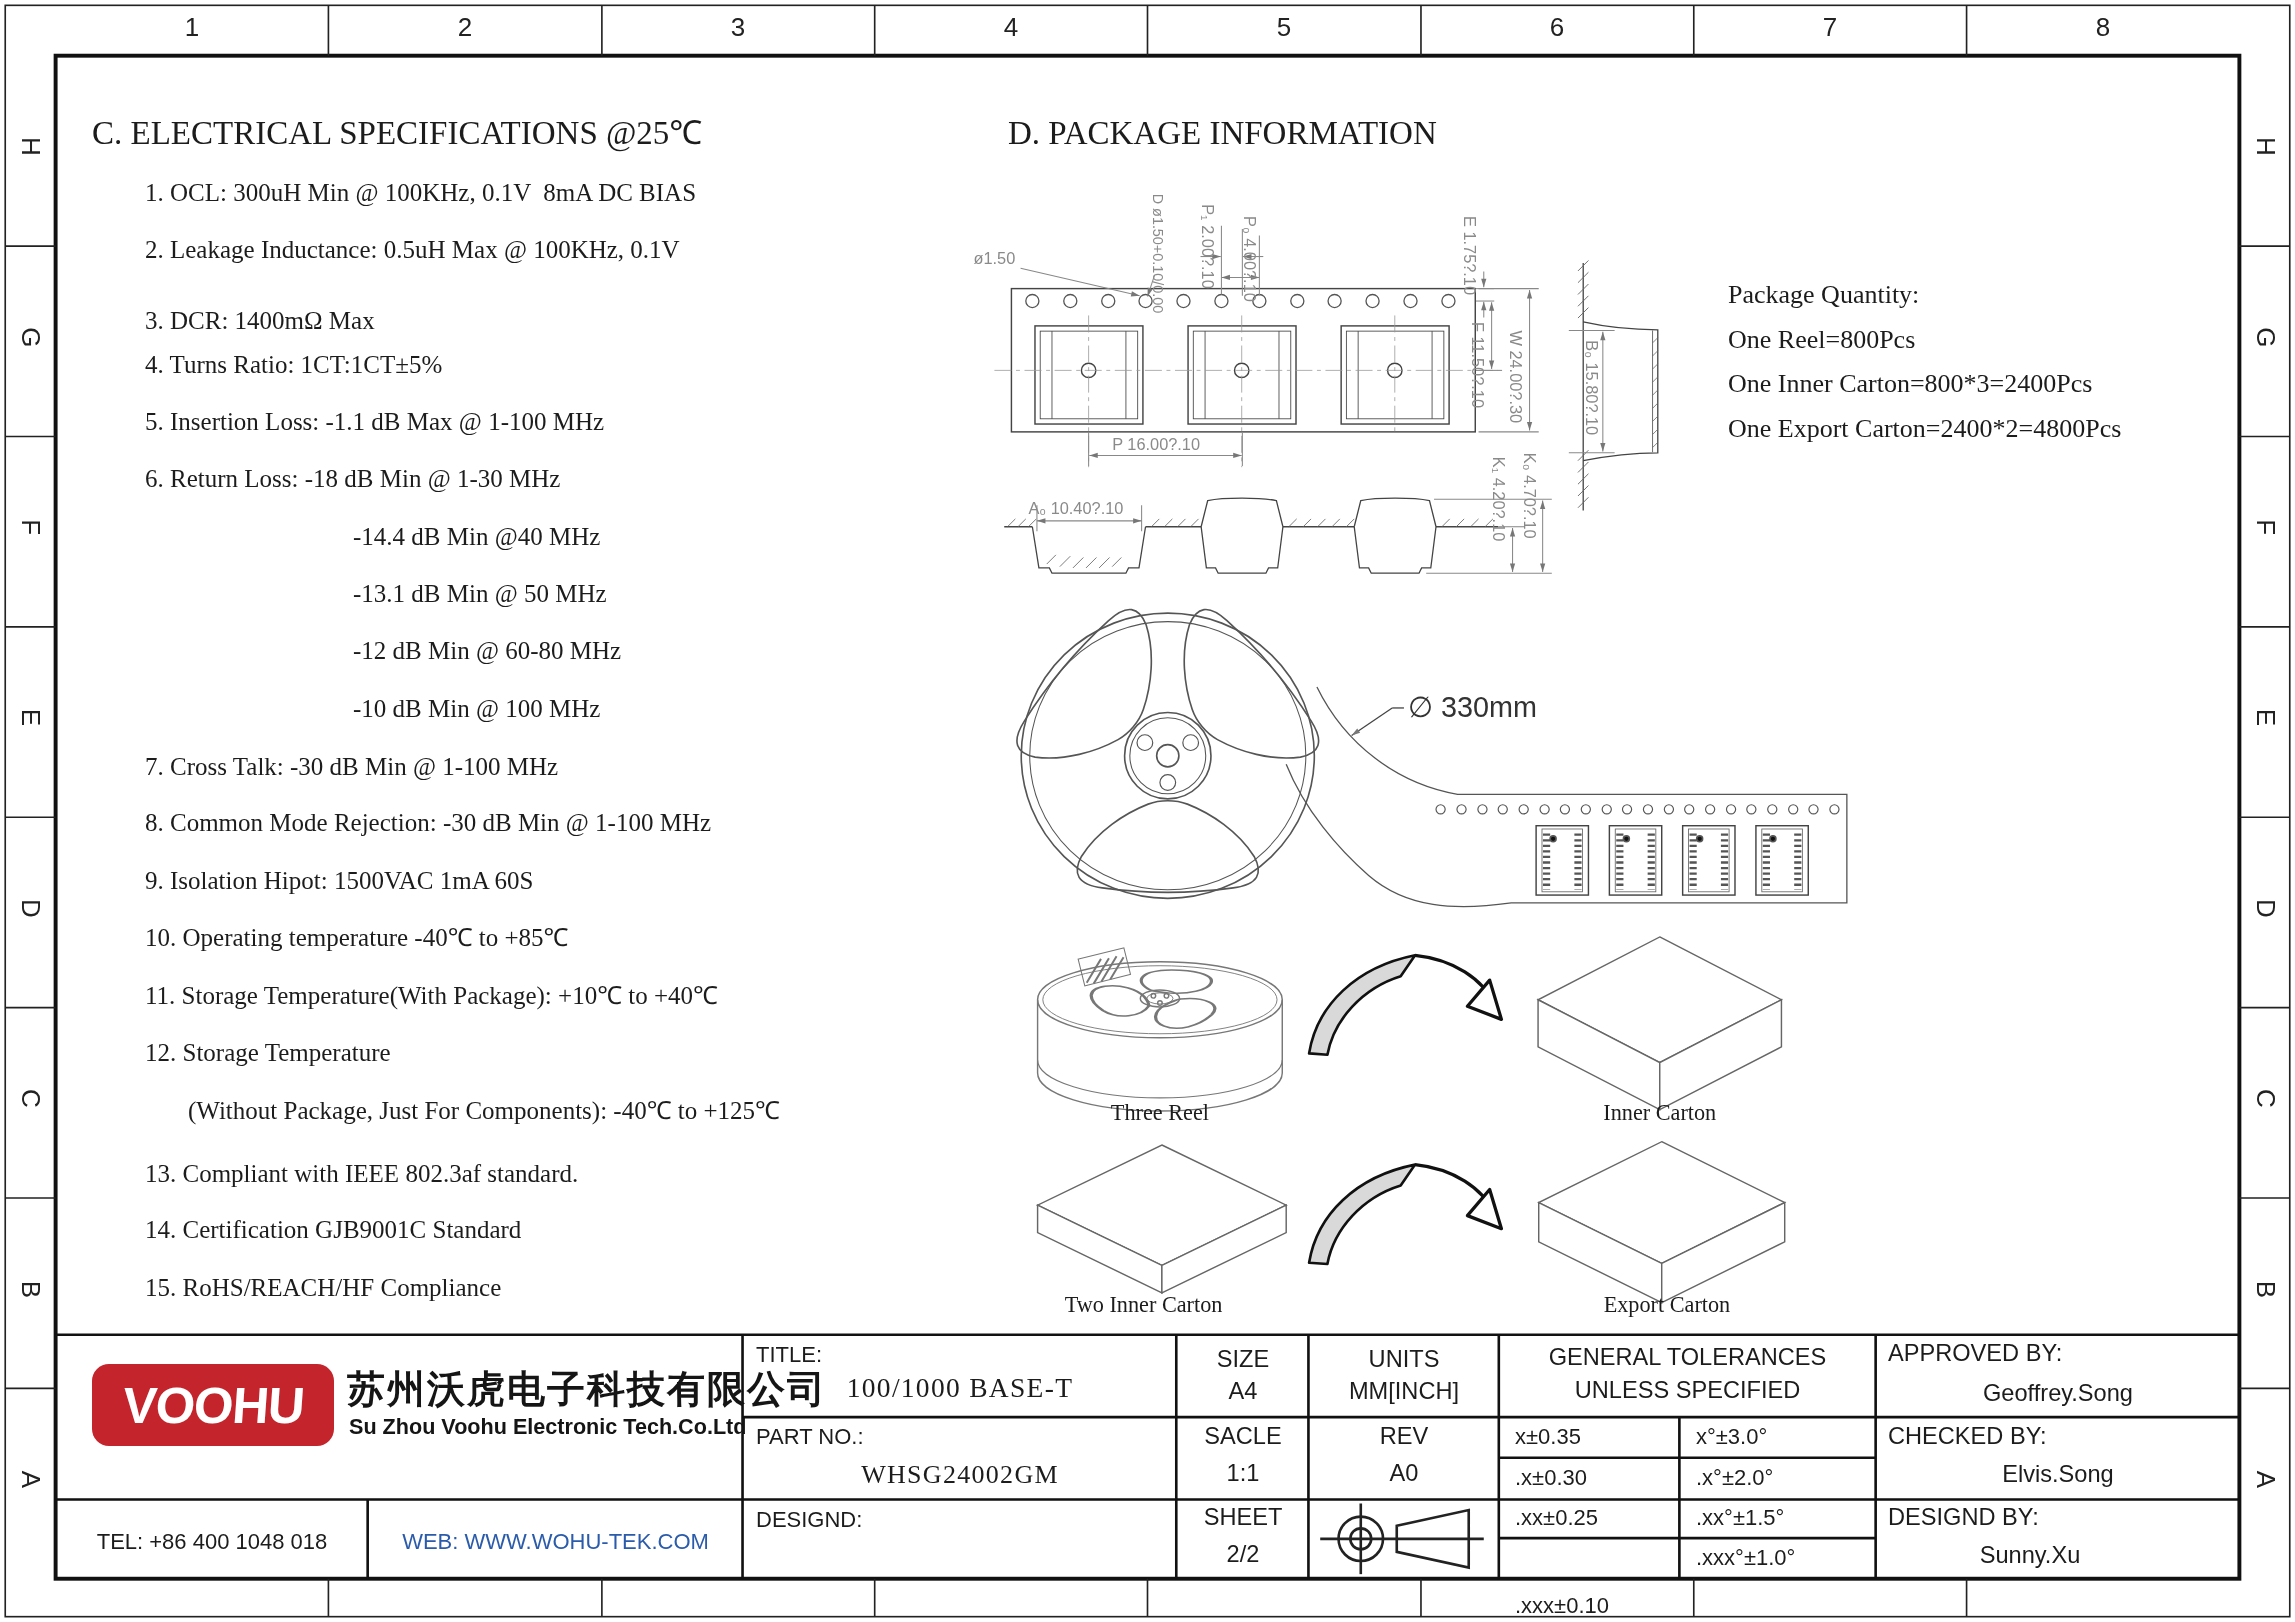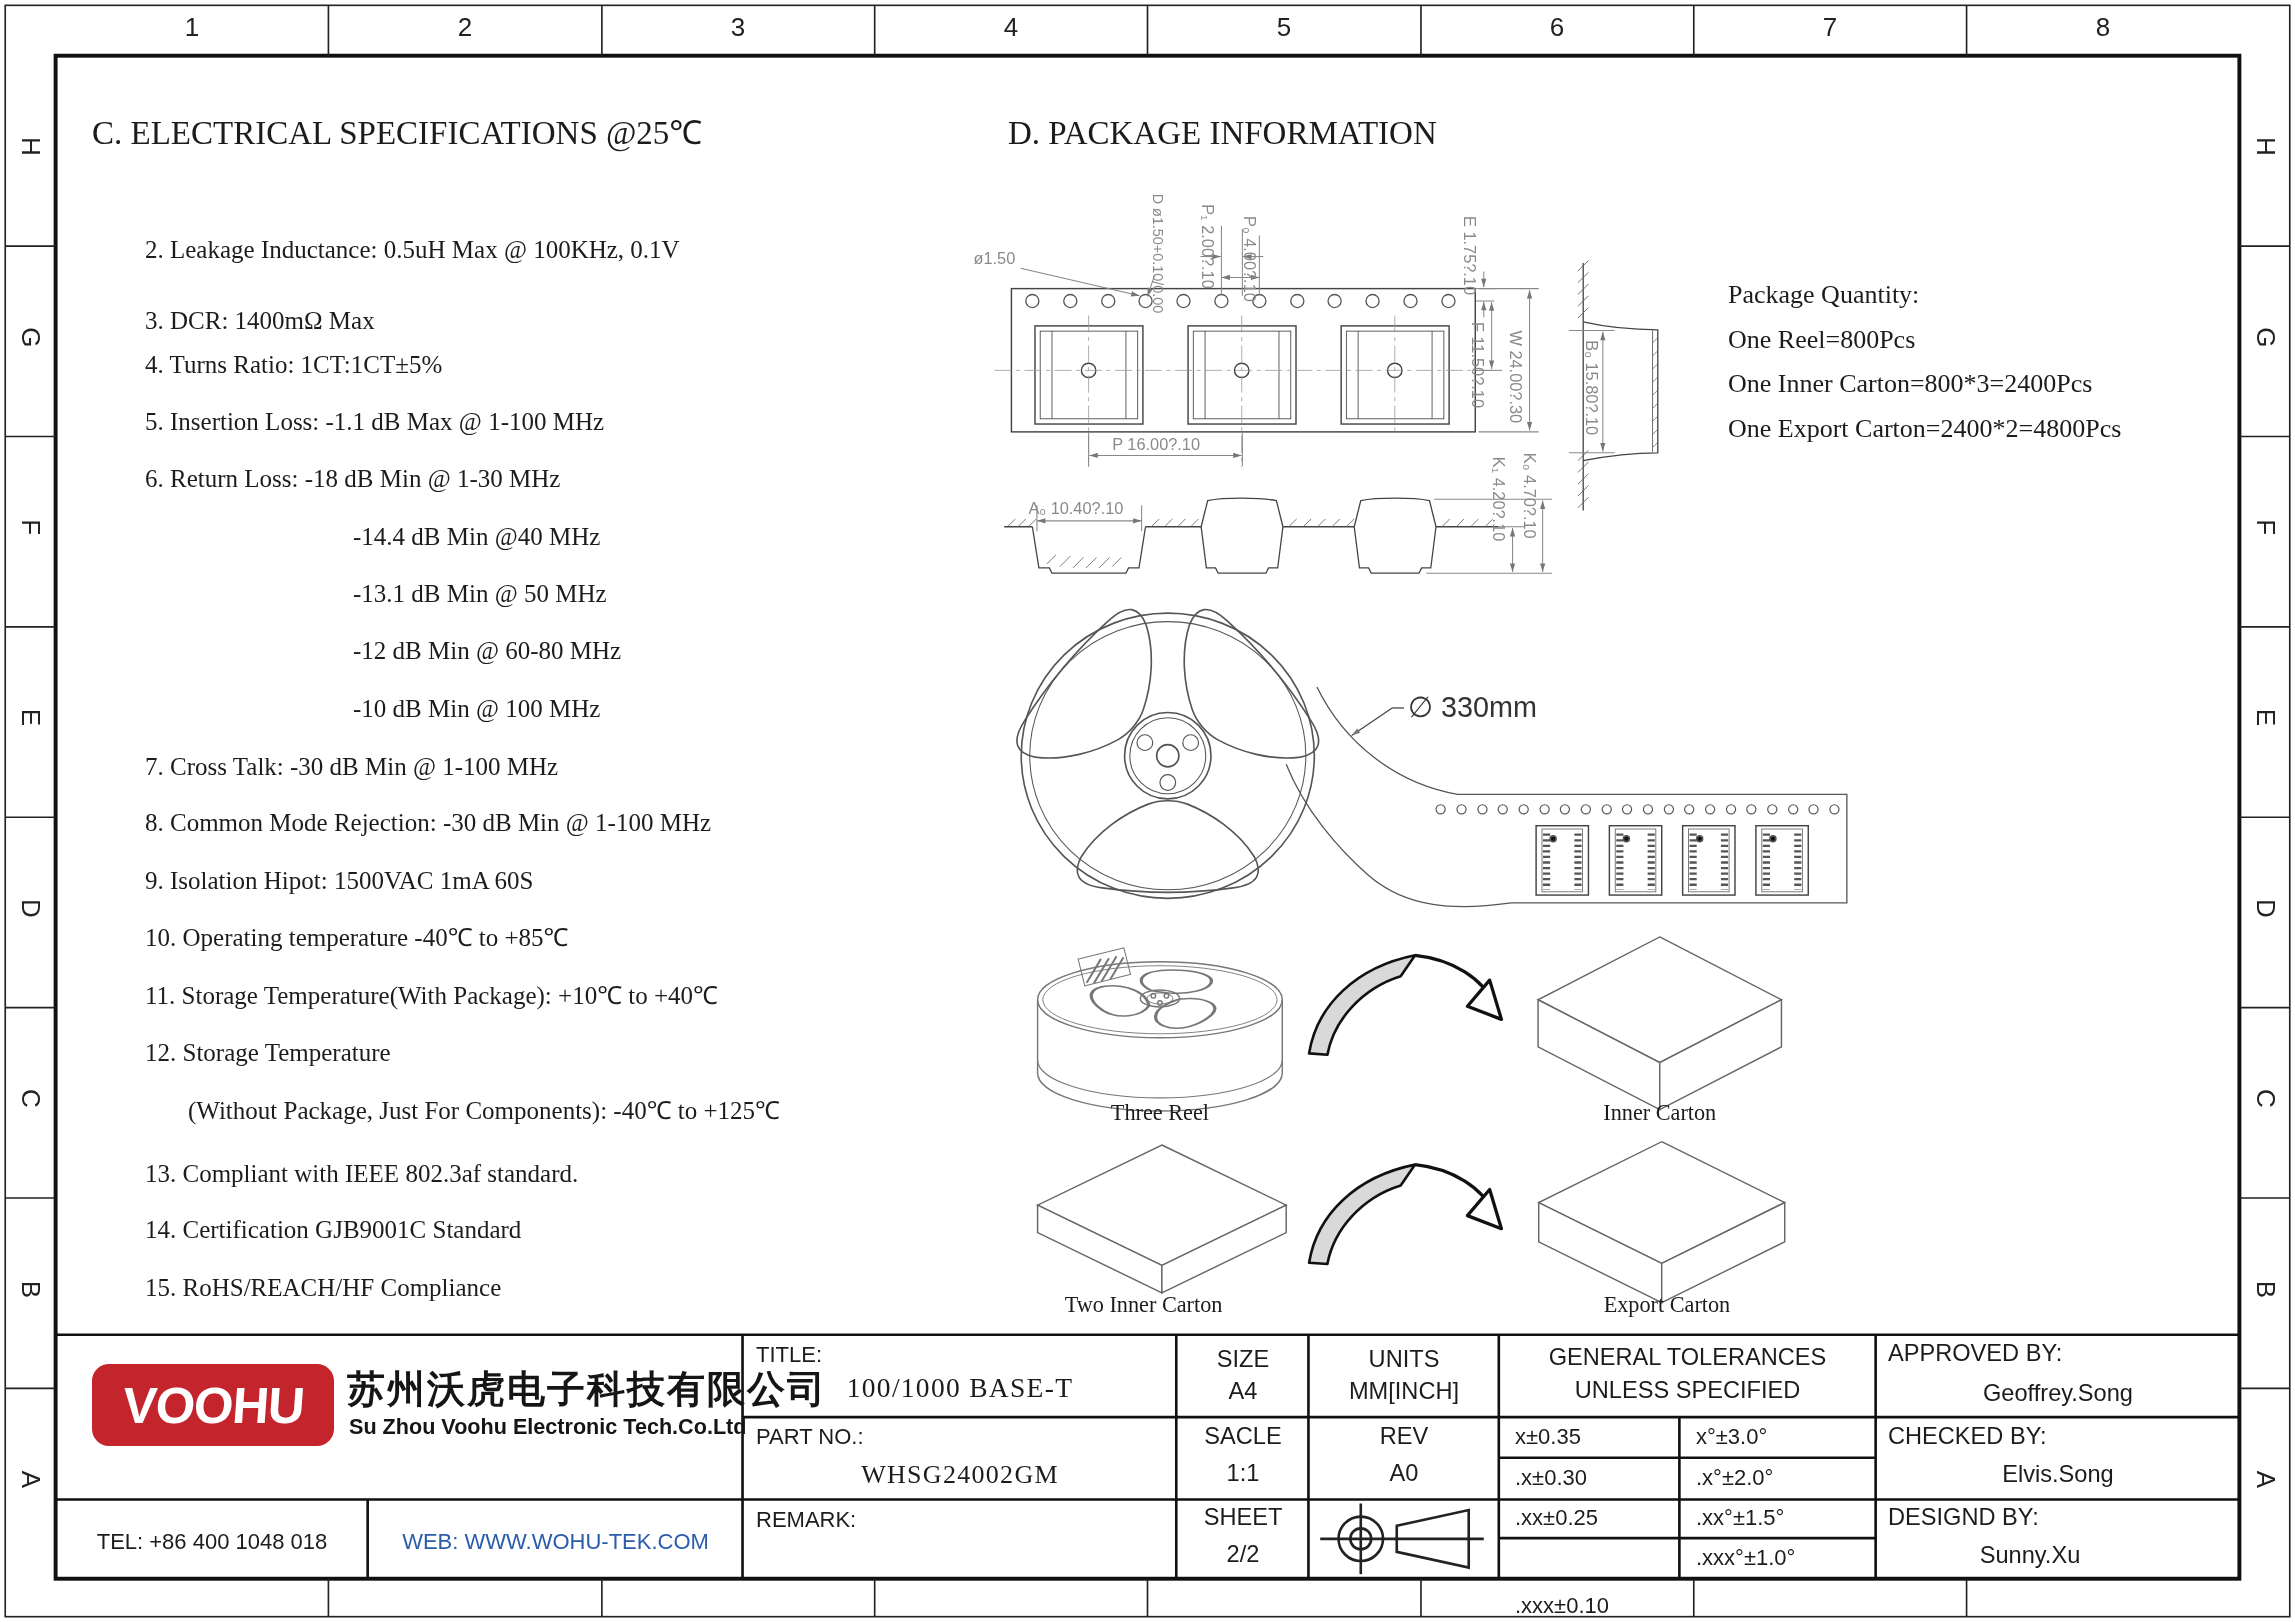"1. OCL: 300uH Min @" div.t { html: none -> <div>1. OCL: 300uH Min @ 100KHz, 0.1V 8mA DC BIAS</div> }
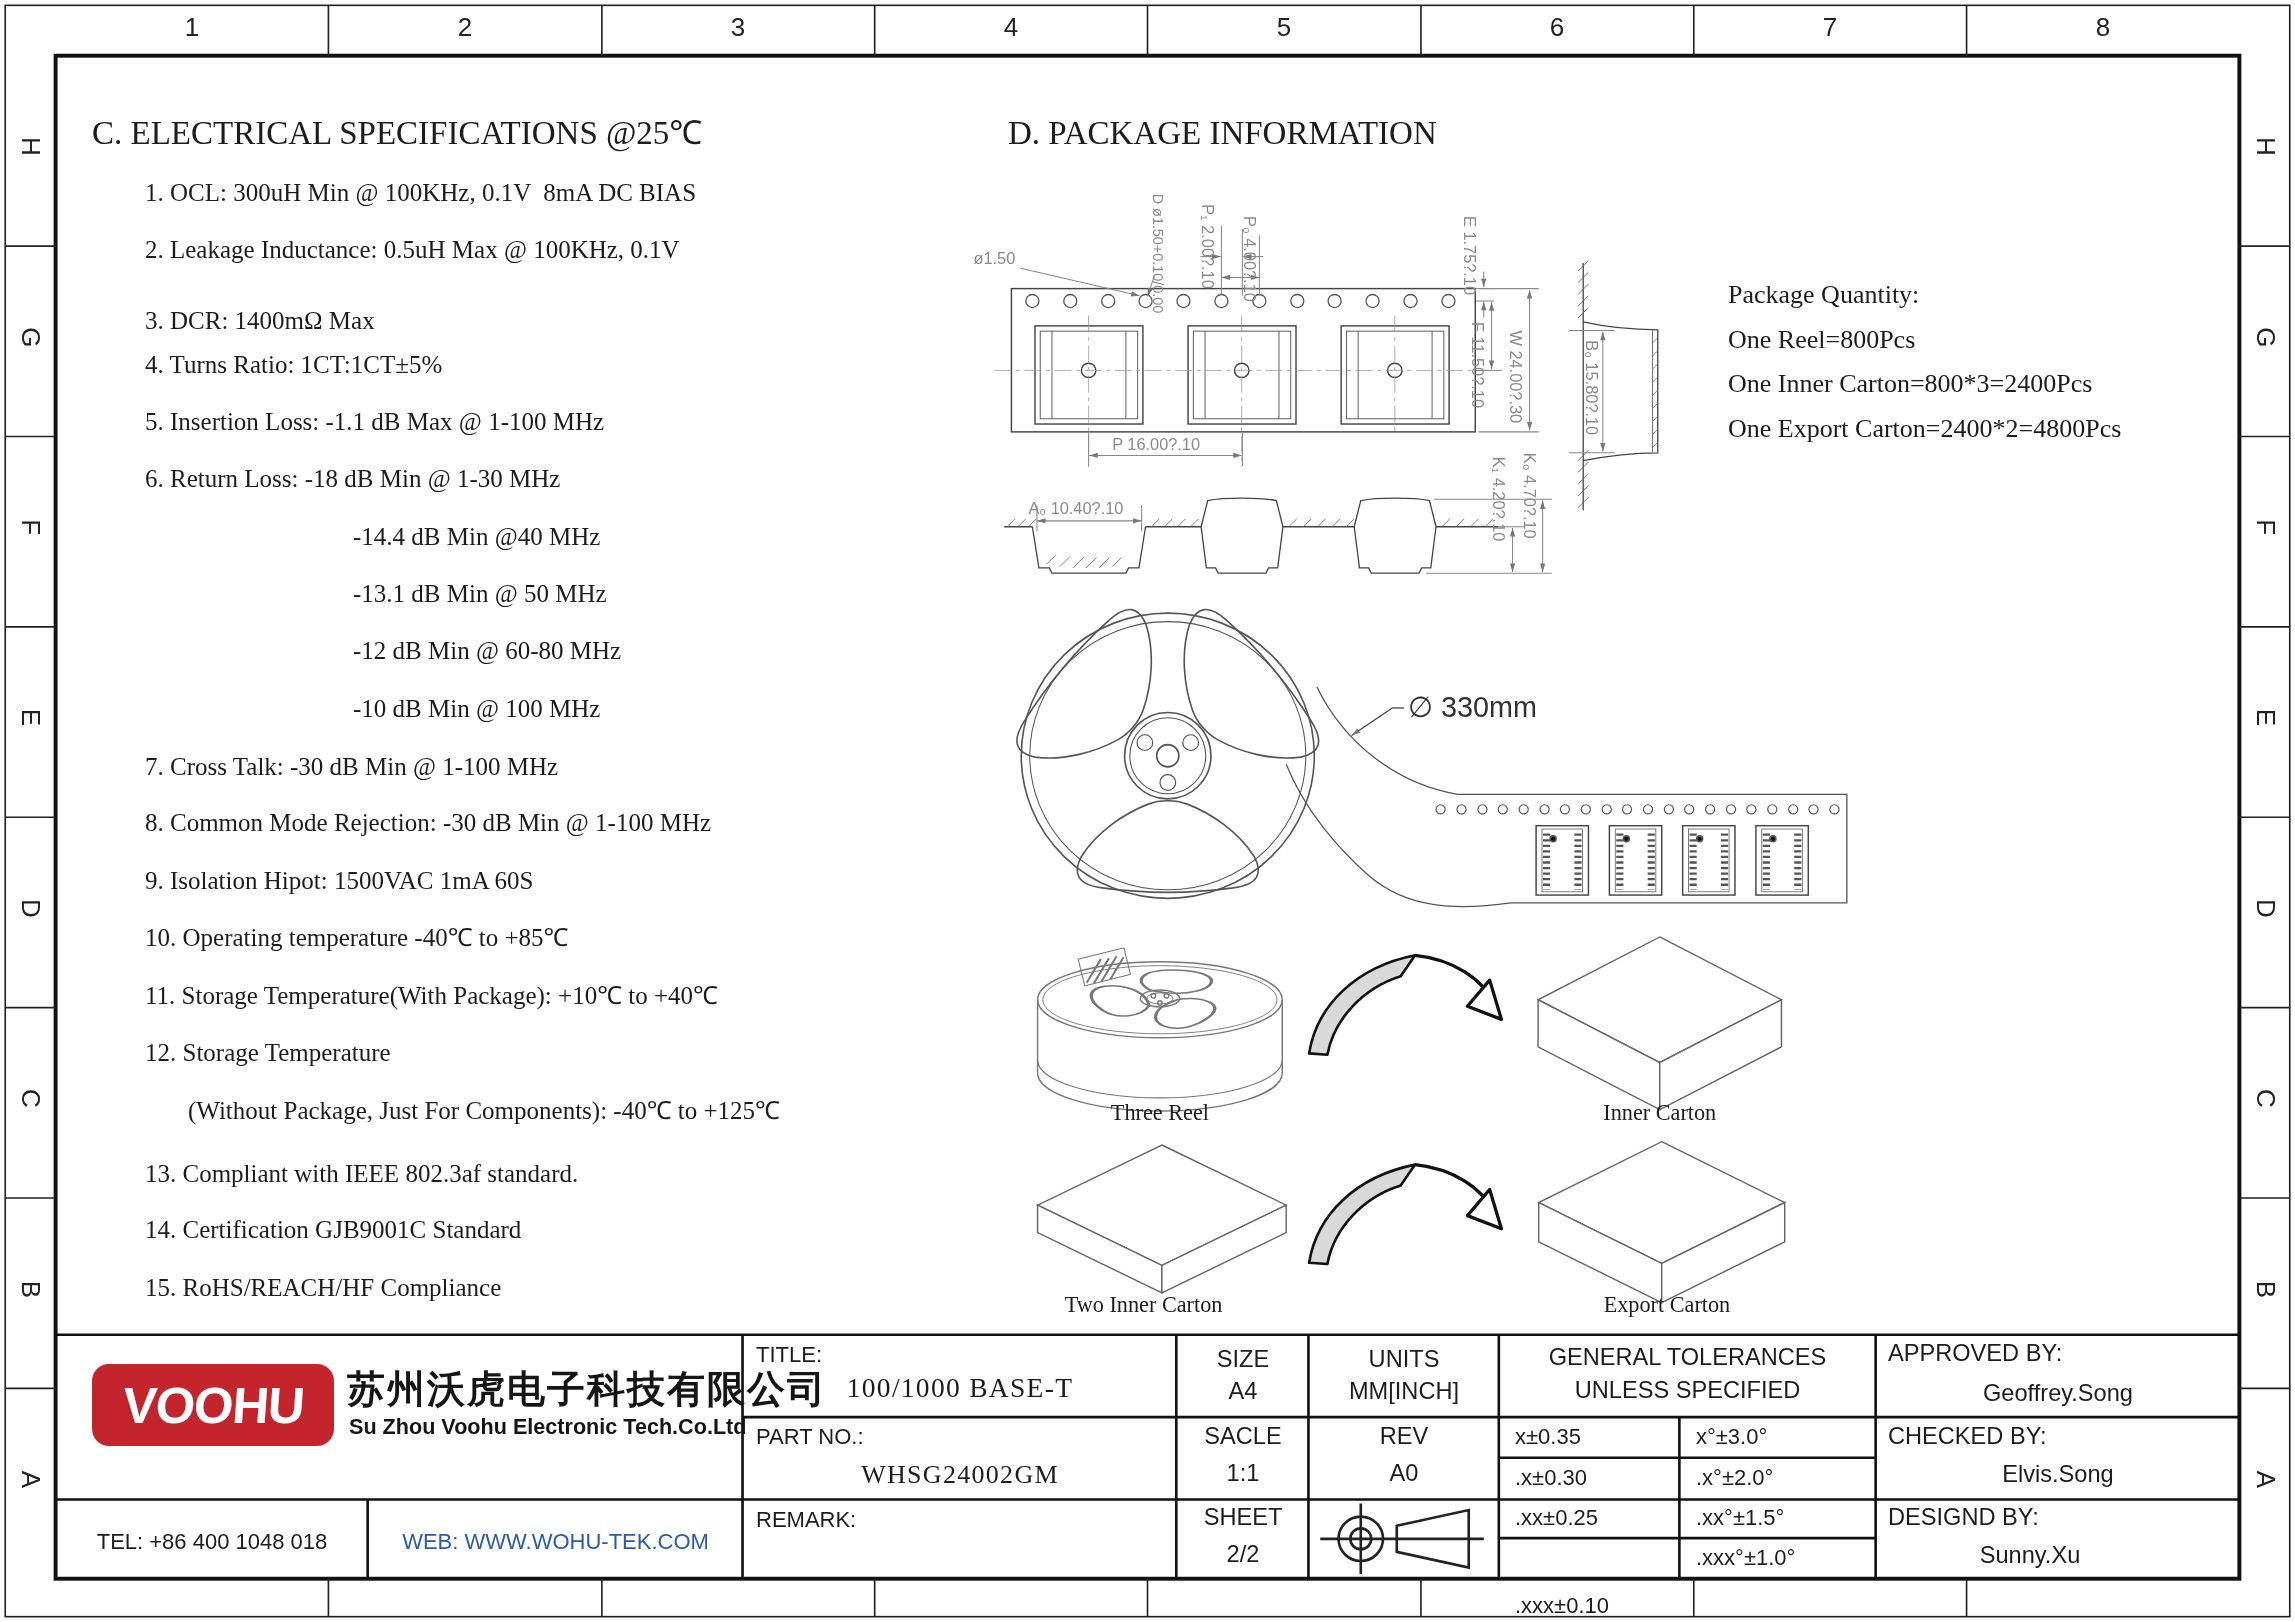"REMARK:" div.t { text: REMARK -> DESIGND }
